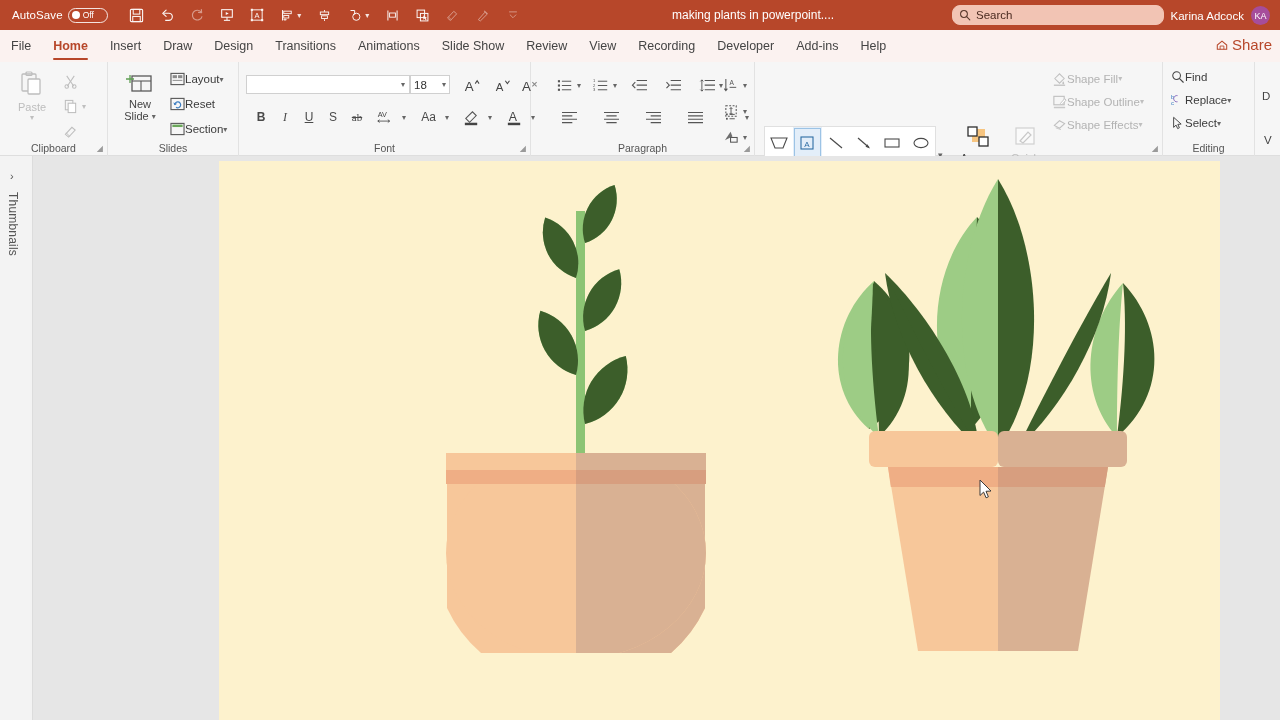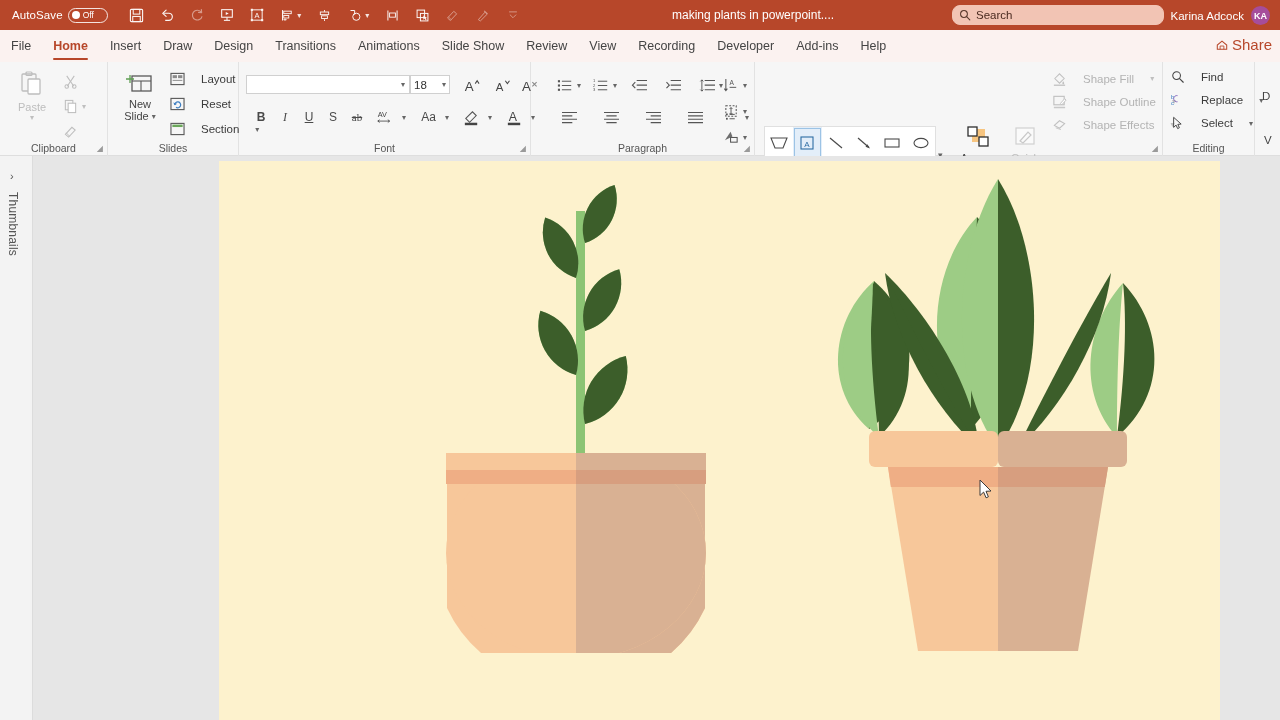"KA" .avatar { font-weight: bold -> none }
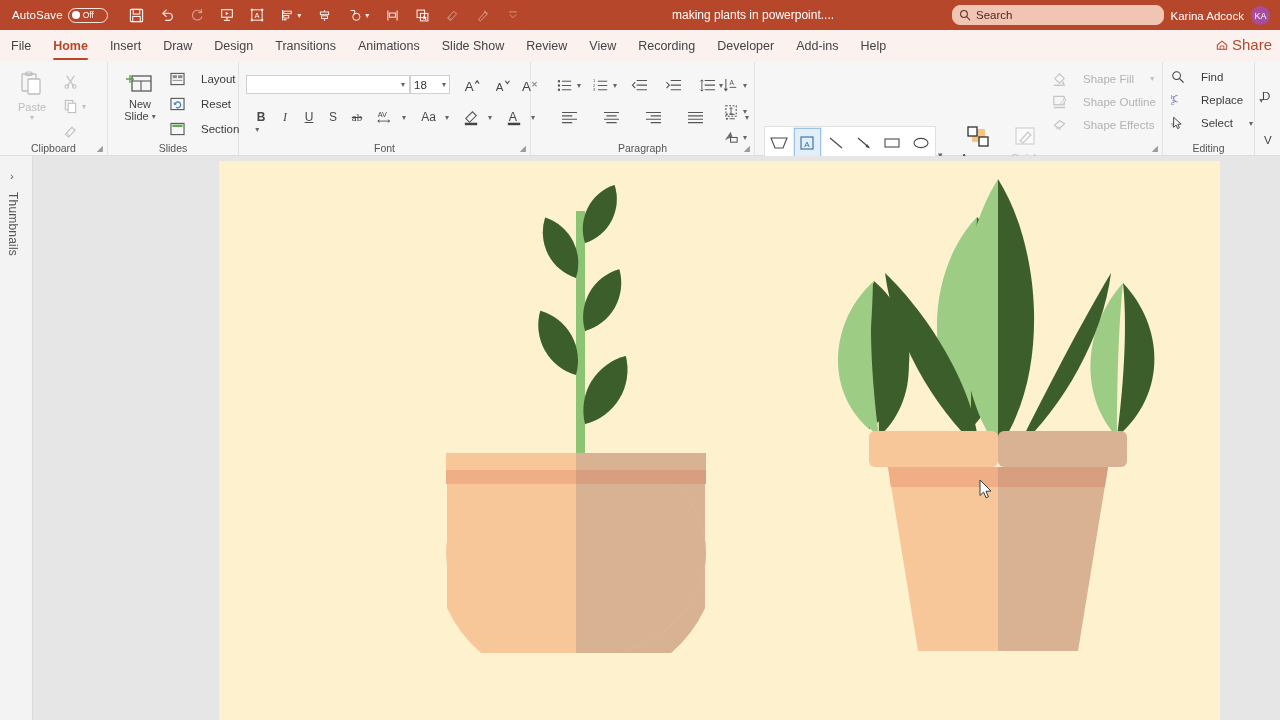"Layout" .smbtn { gap: 16px -> 0 }
